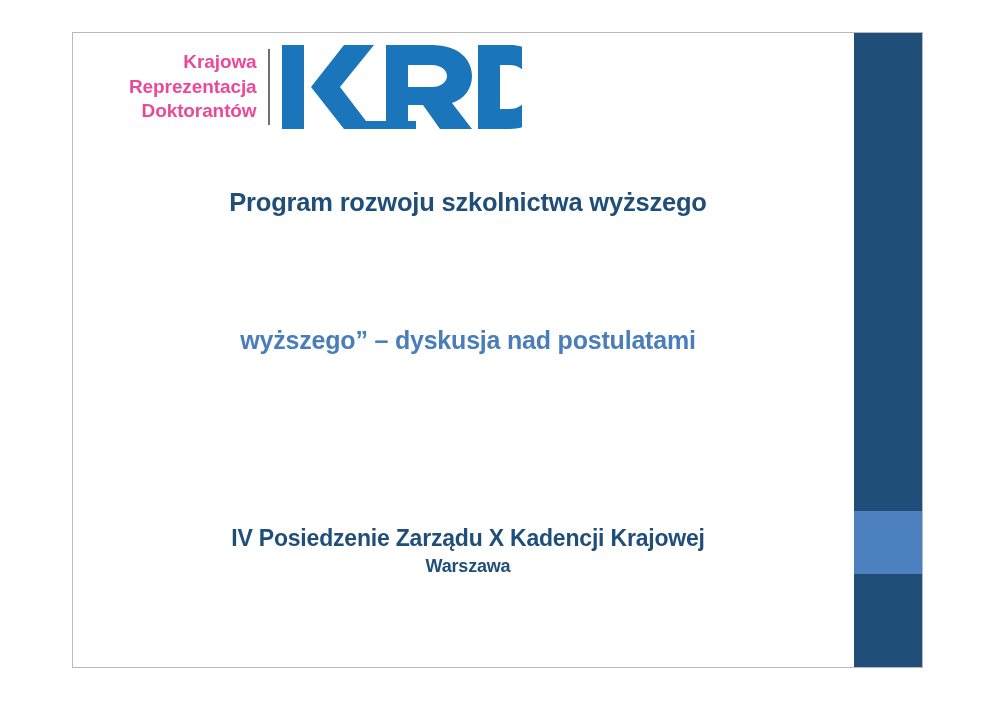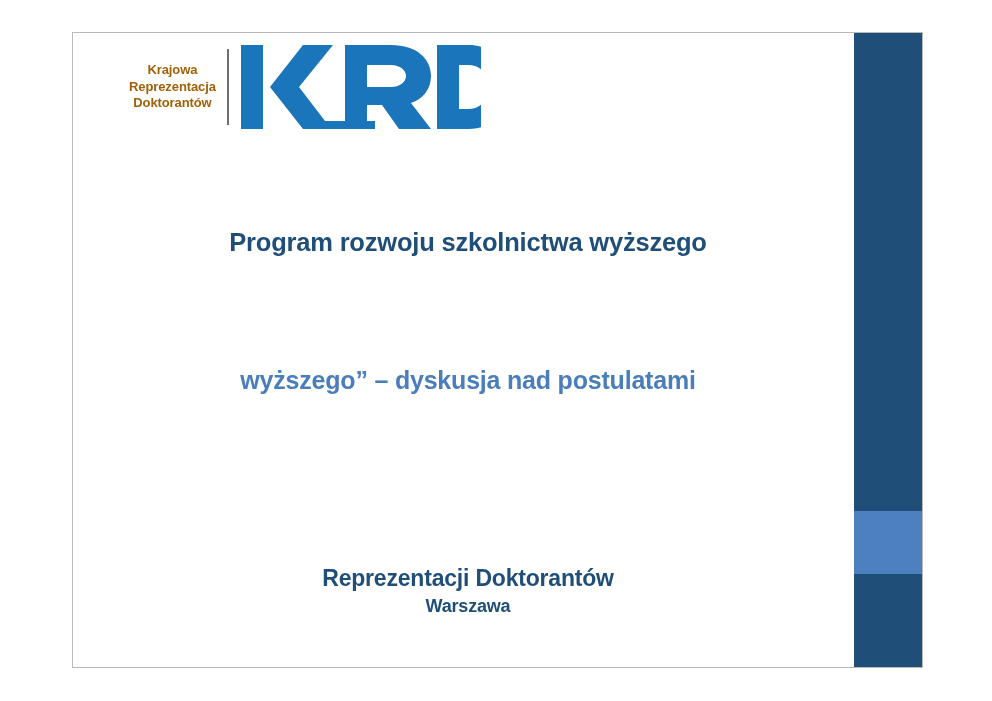"Krajowa" #logo-words { color: #a16207 -> #ec4899; font-size: 13px -> 19px; text-align: center -> right }
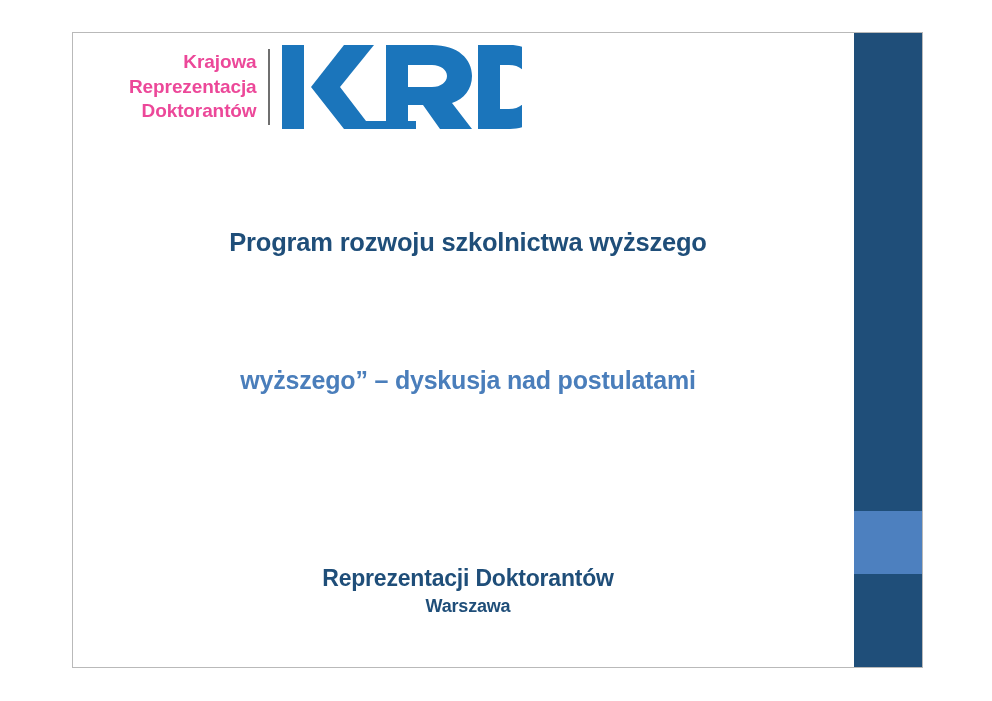"Program rozwoju szkolnictwa wyższego" .textblock { margin-top: 40px -> none }
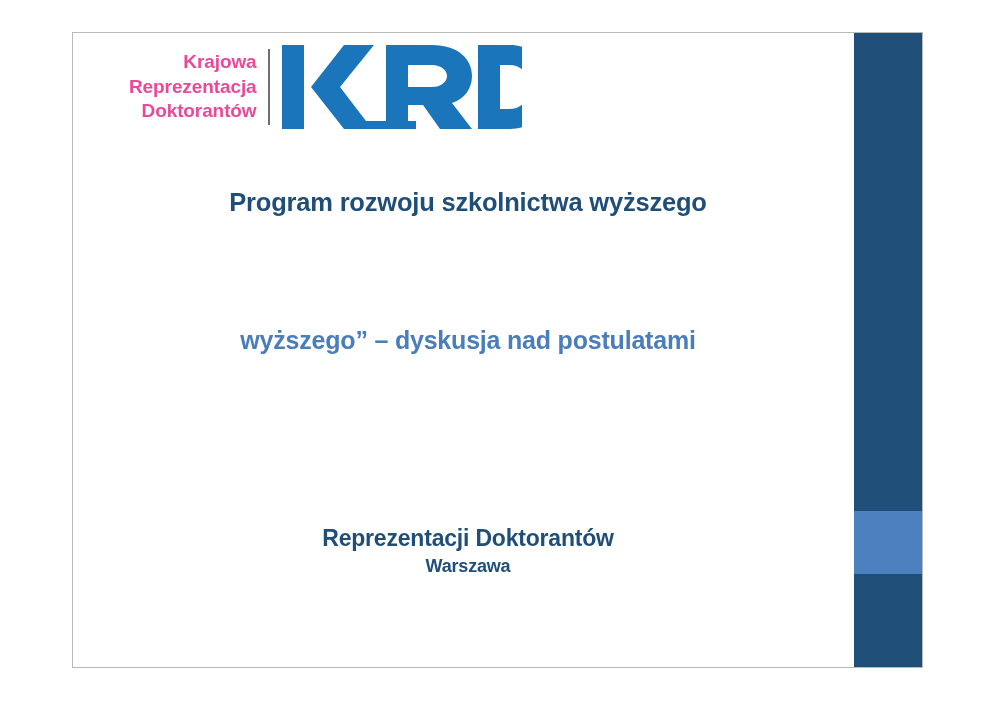"IV Posiedzenie Zarządu X Kadencji" span.line { html: none -> <span>IV Posiedzenie Zarządu X Kadencji Krajowej</span> }
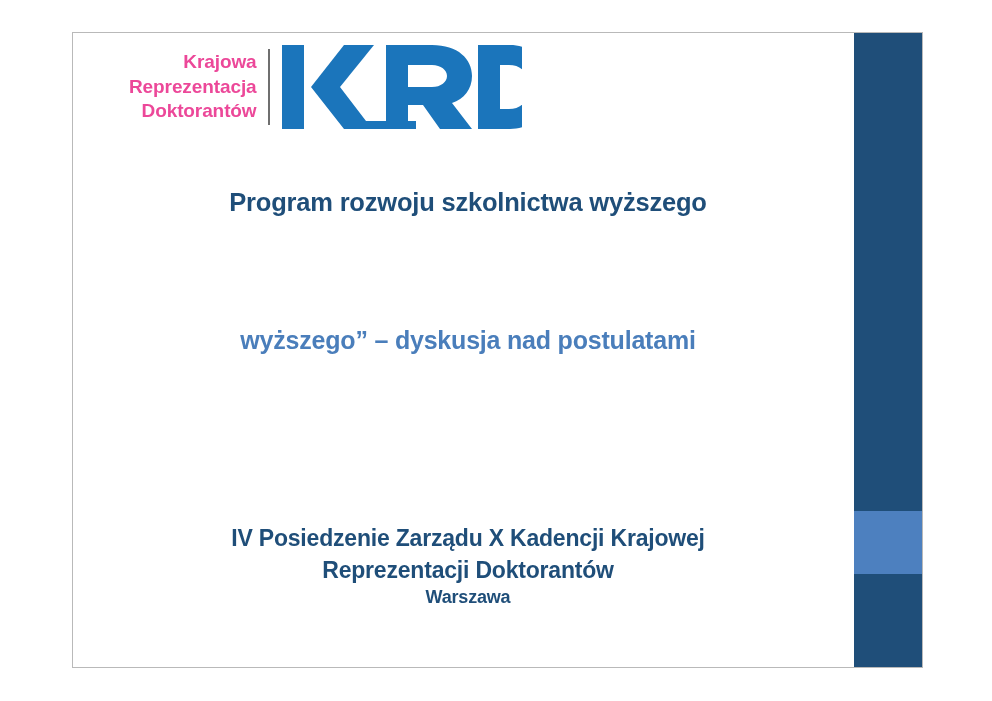"Reprezentacji Doktorantów" span.line { html: <span>Reprezentacji Doktorantów</span> -> none }
